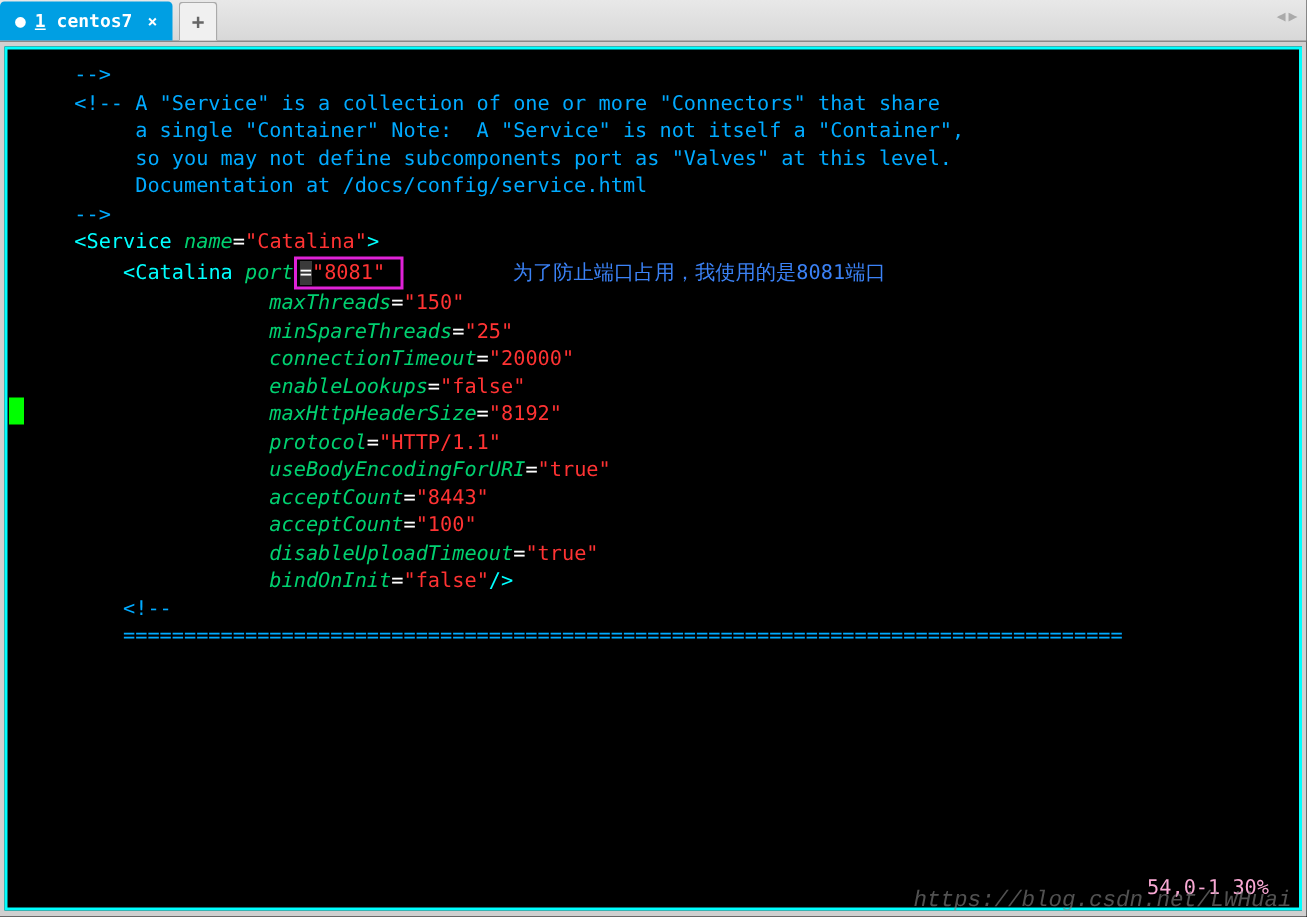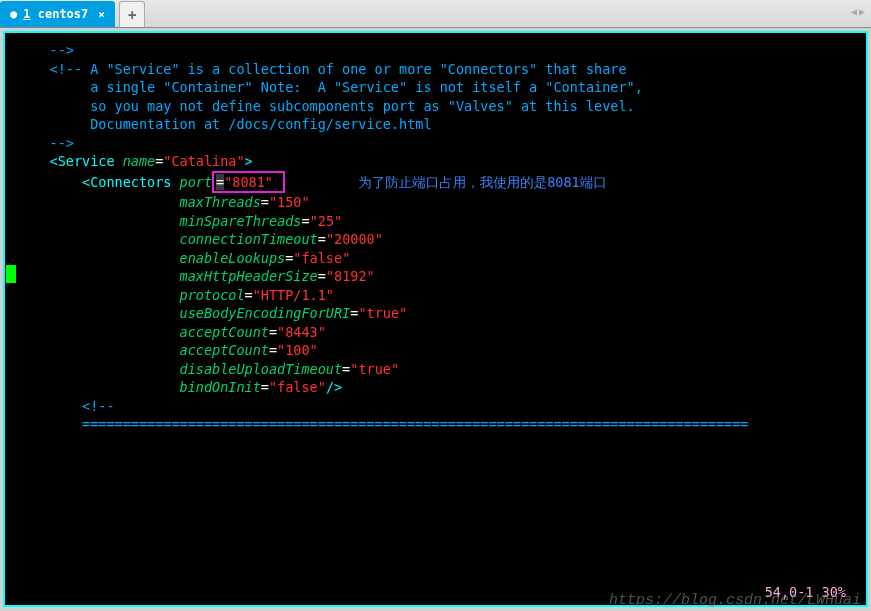"Connectors" span.tag { text: Connectors -> Catalina }
